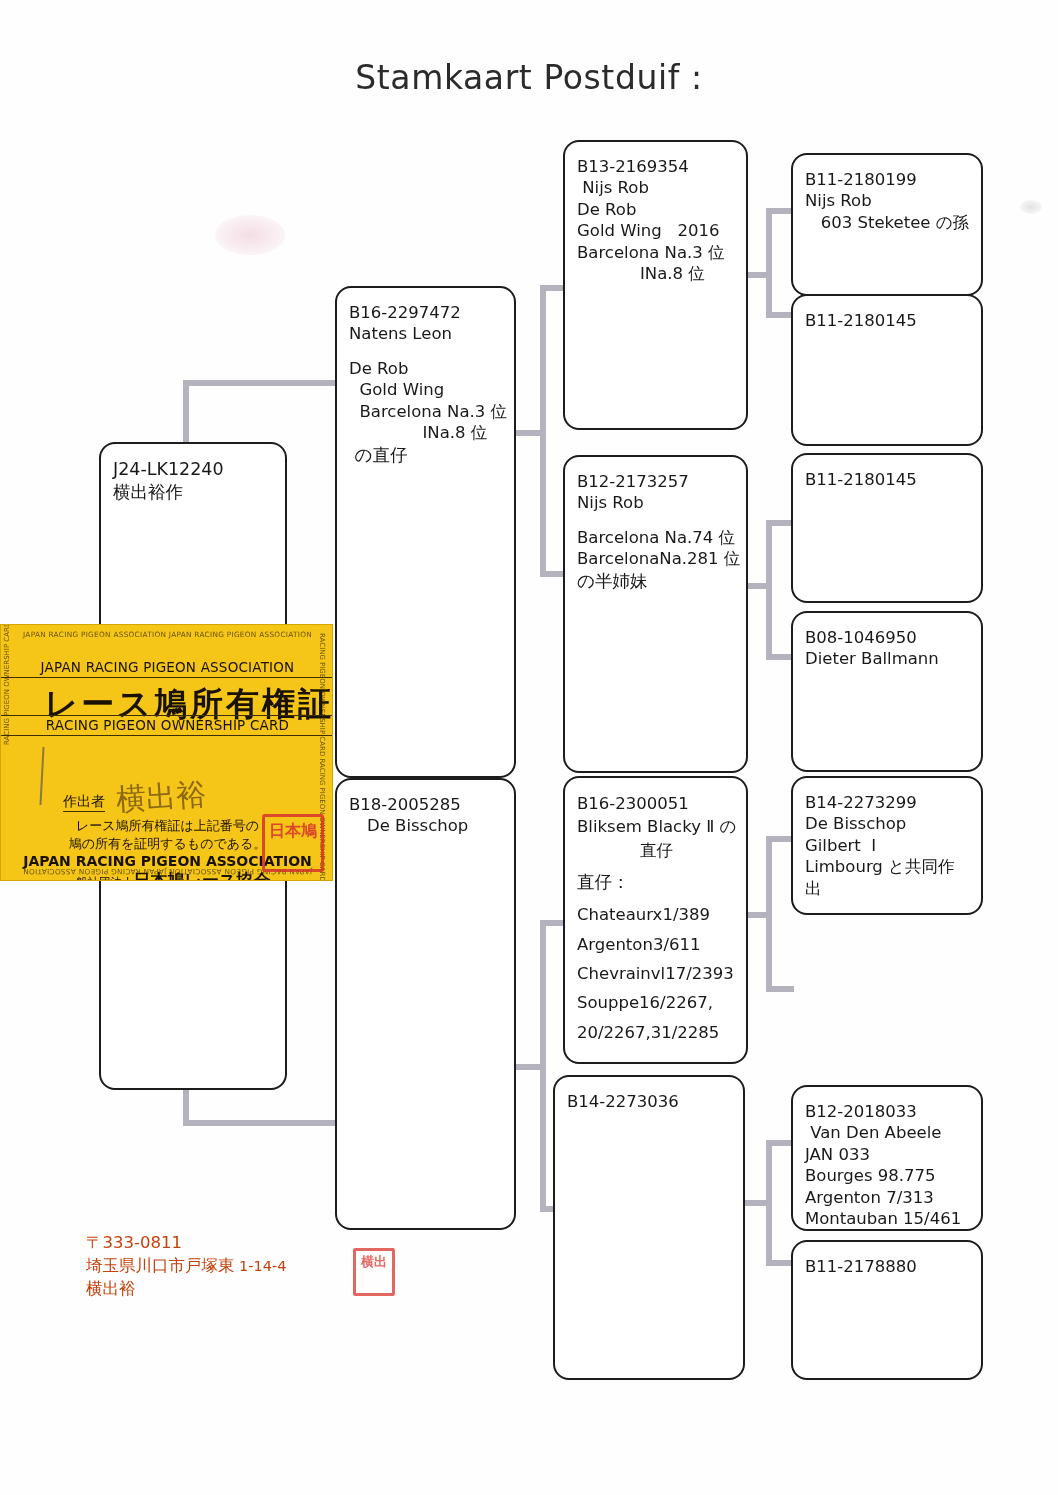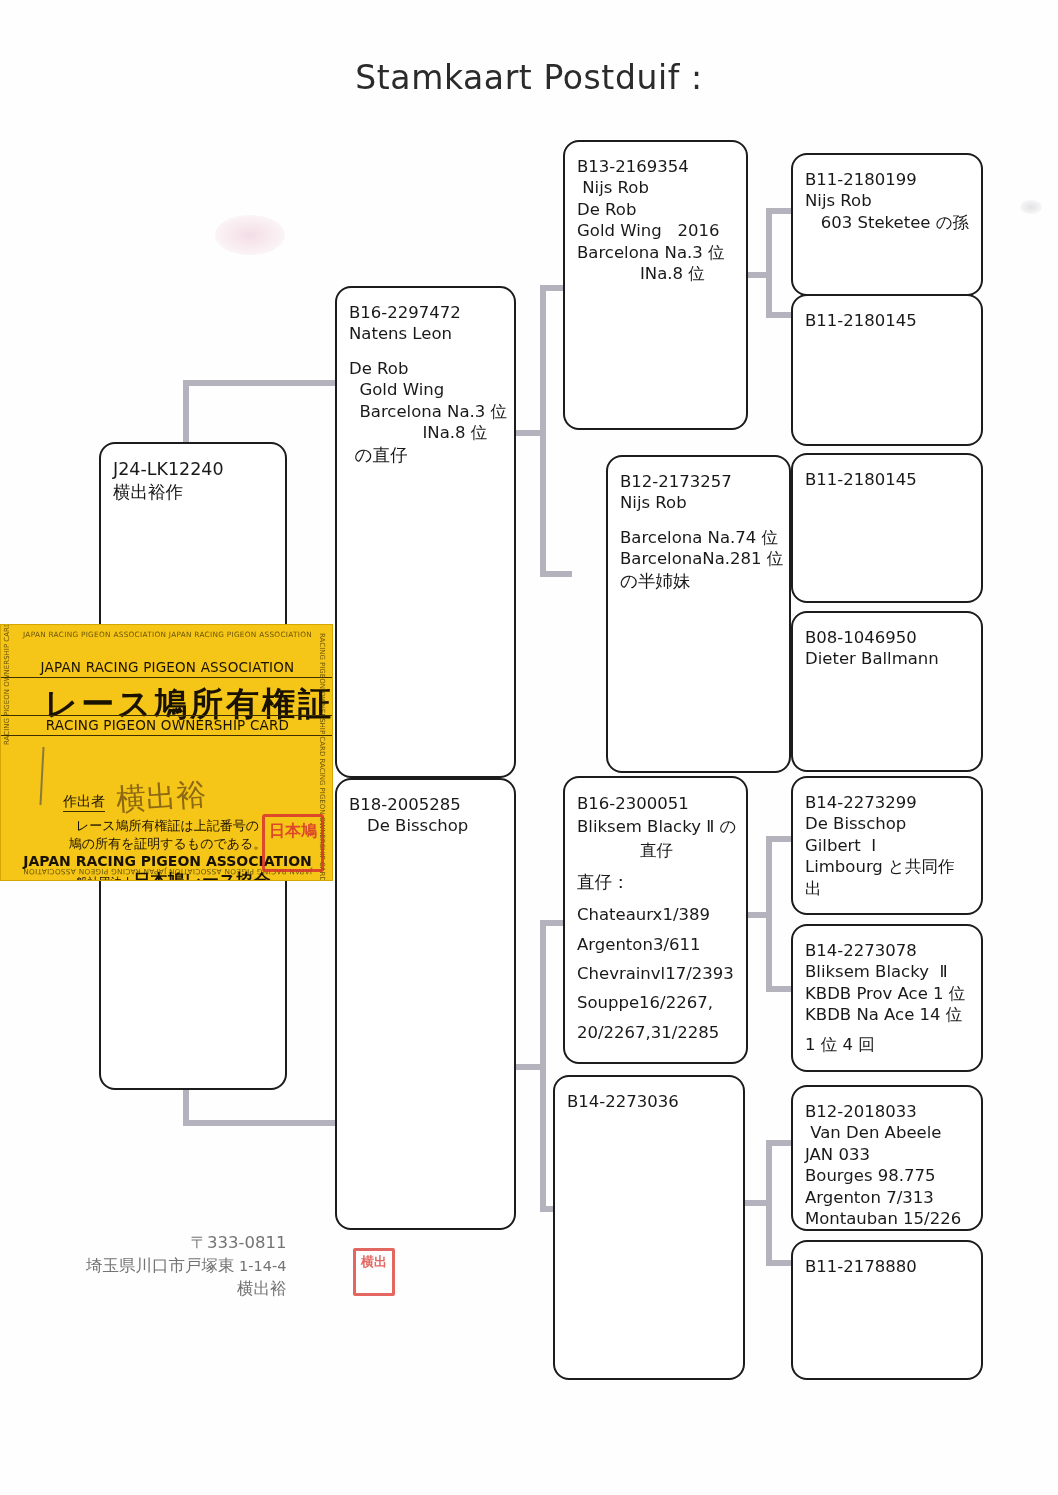"B12-2173257" div.box { margin-left: 43px -> none }
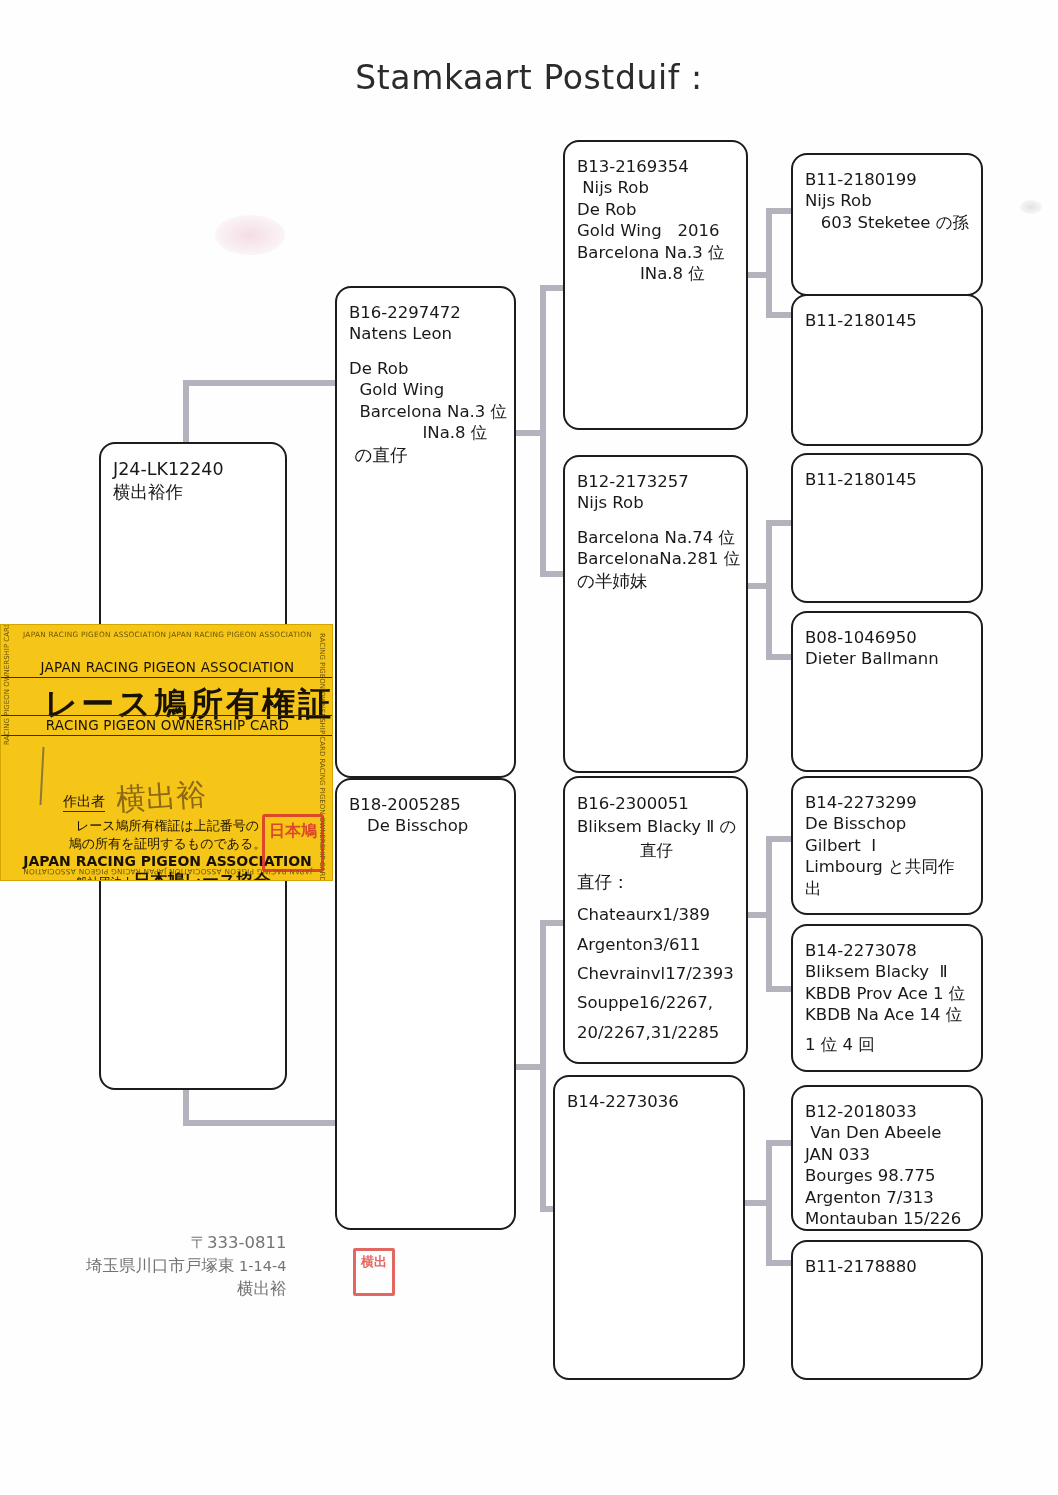"B14-2273078" div.box { html: <div> <span>B14-2273078</span> <span>Bliksem Blacky Ⅱ</span> <span>KBDB Prov Ace 1 位</span> <span>KBDB Na Ace 14 位</span> <span></span> <span>1 位 4 回</span> </div> -> none }
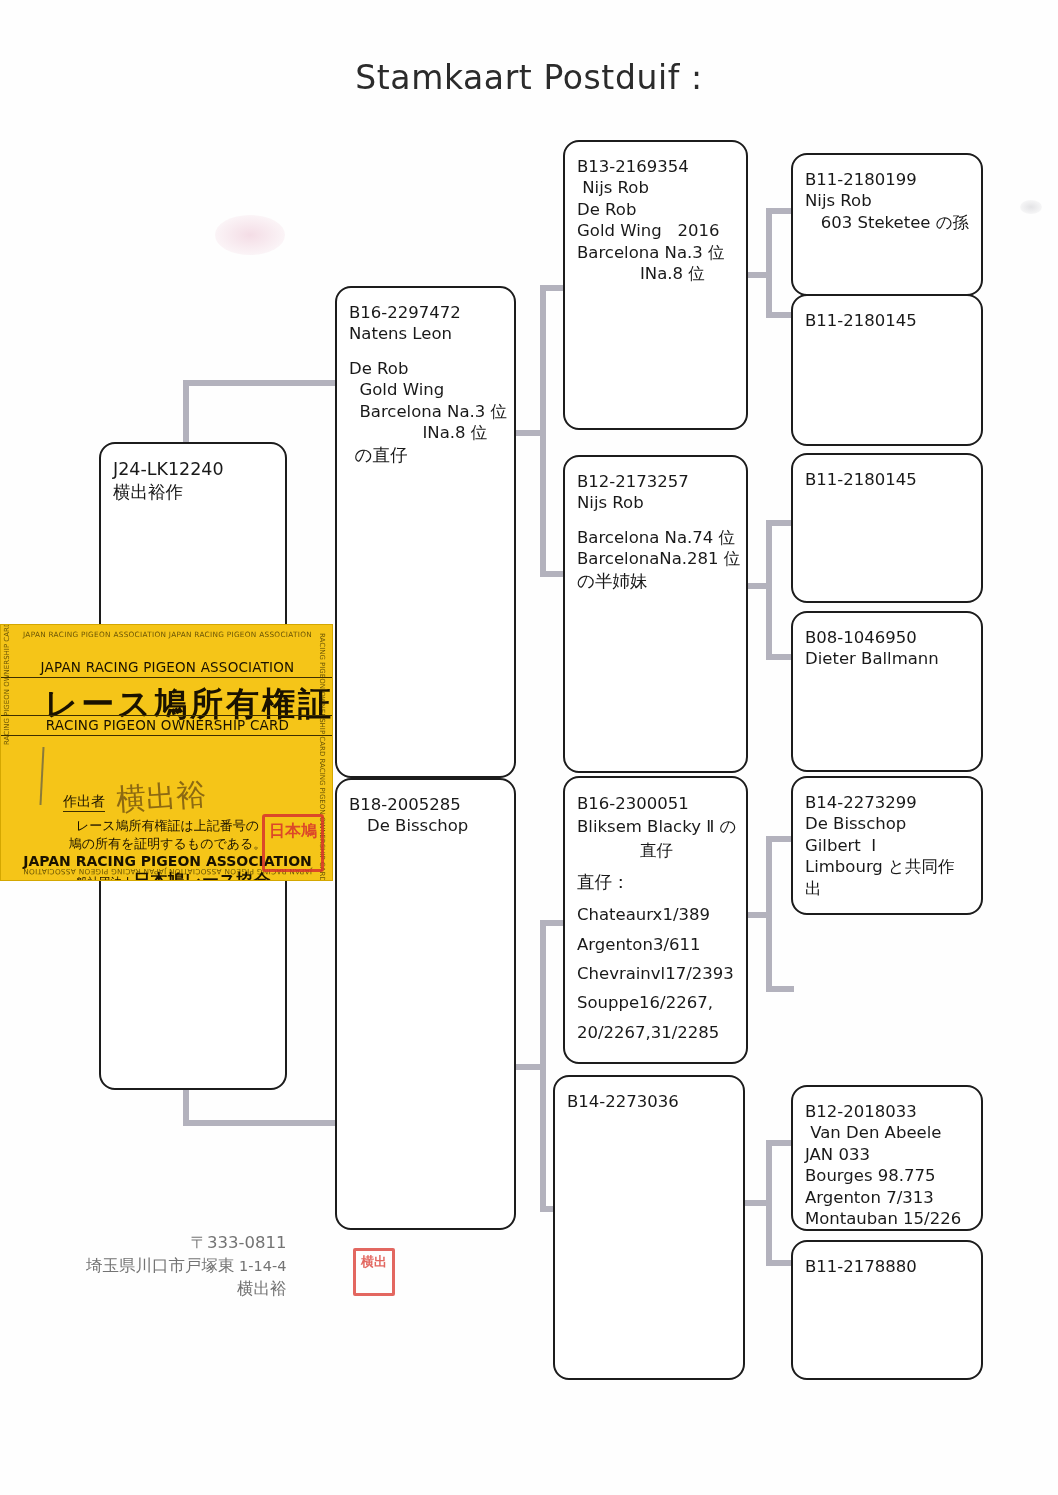"Montauban 15/226" span.ln { text: 15/226 -> 15/461 }
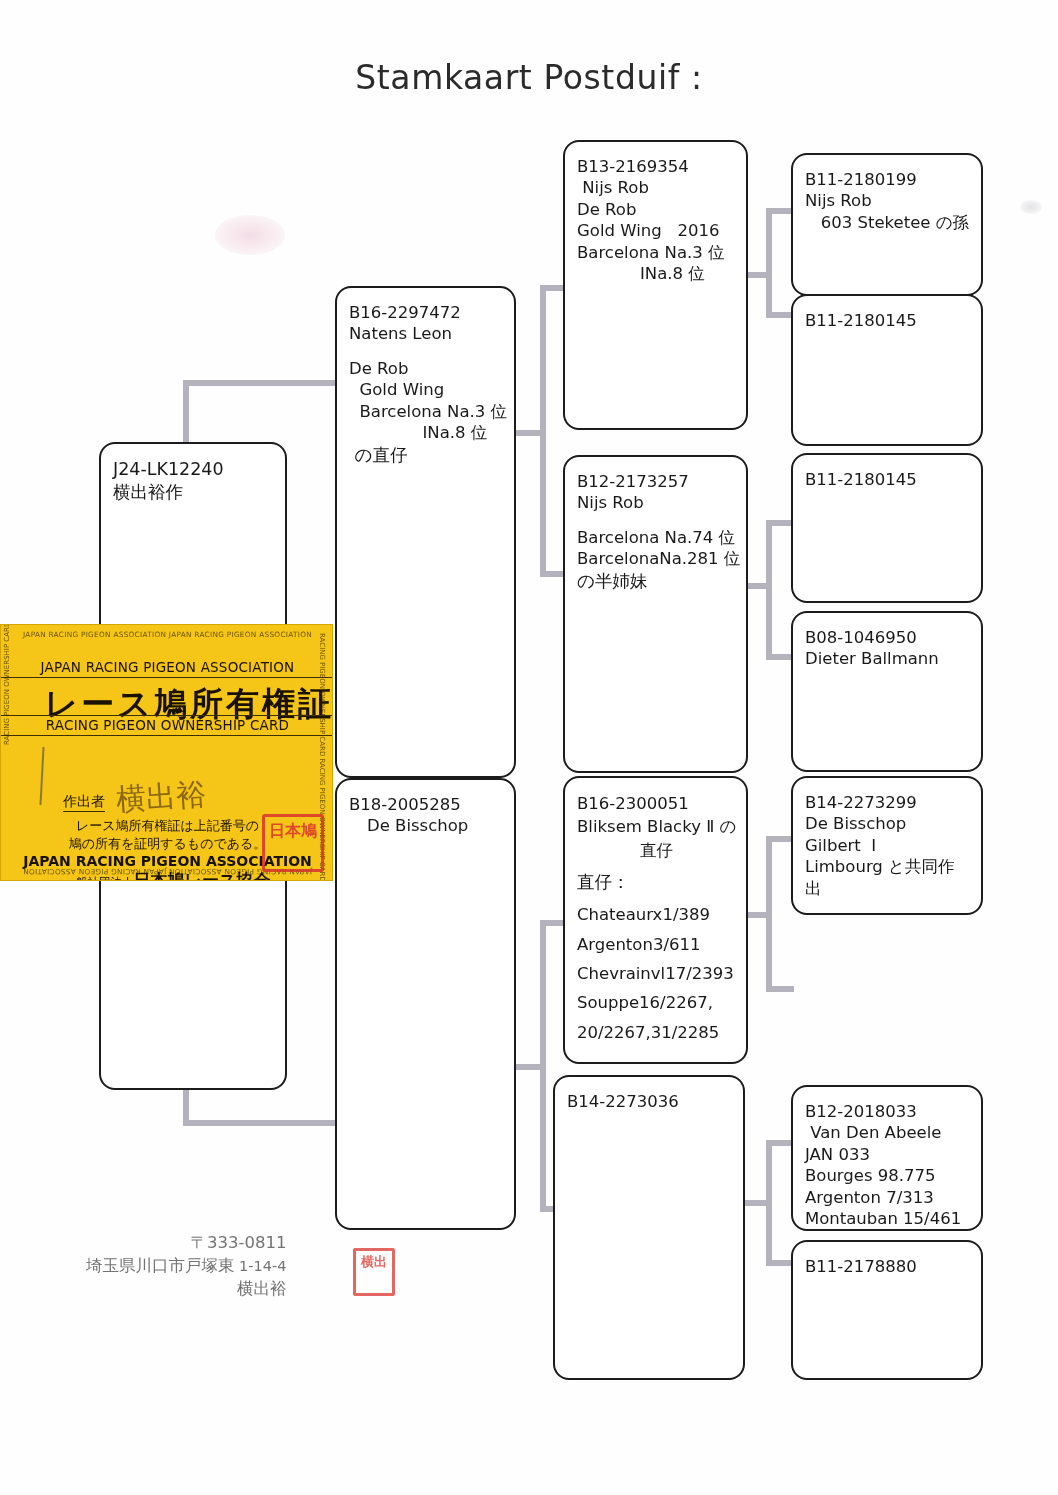"〒333-0811" #address { color: #737373 -> #c2410c; text-align: right -> none }
